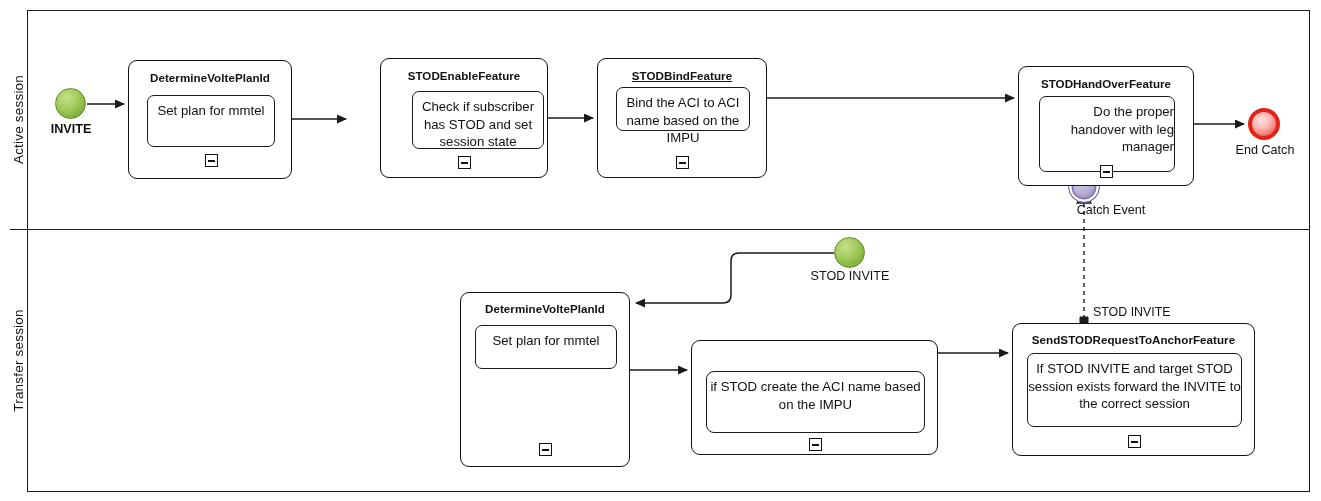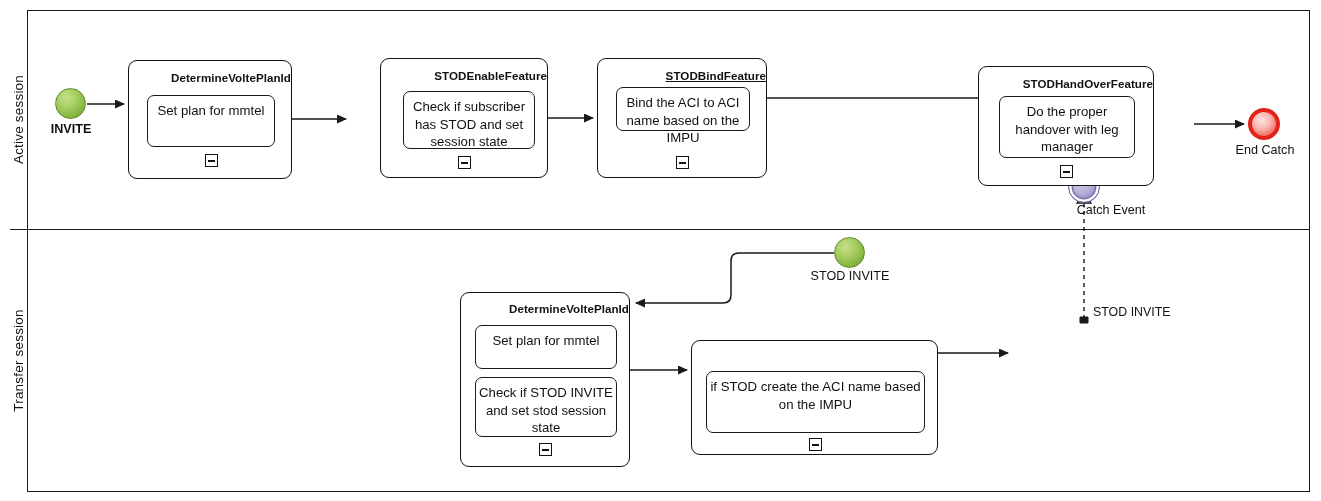"DetermineVoltePlanId" .task-title { text-align: right -> center }
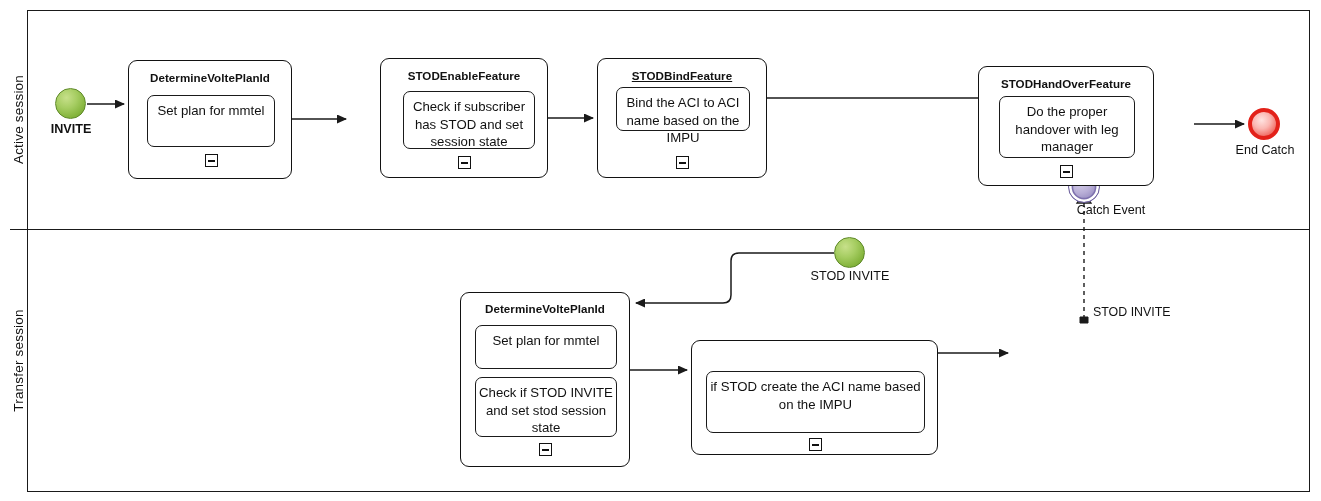"STODHandOverFeature" div.task { left: 978px -> 1018px }
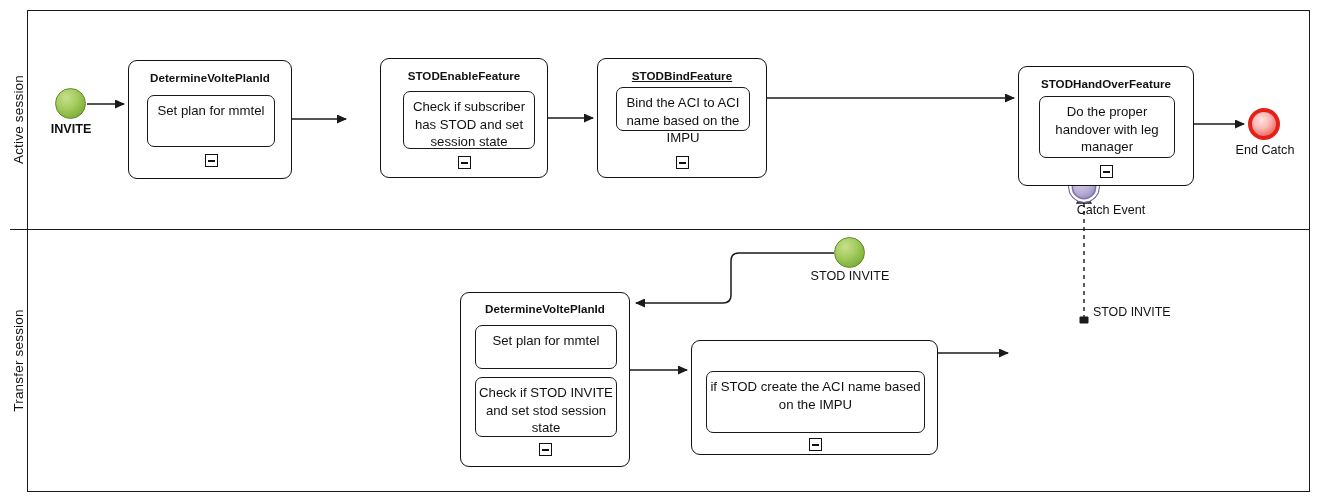"Check if subscriber has STOD" div.inner-box { left: 22px -> 31px }
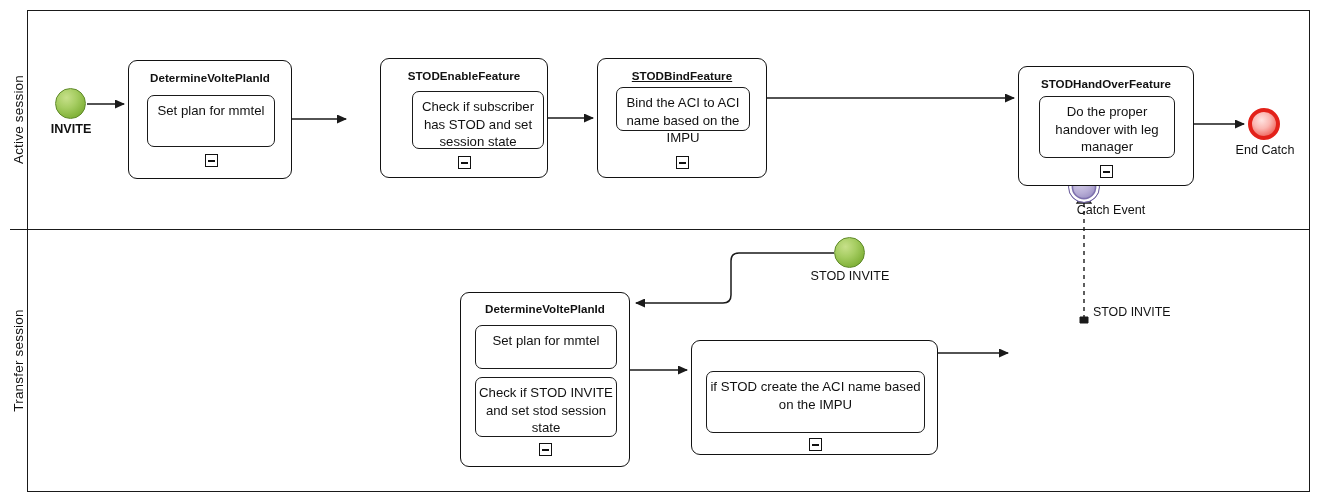"Do the proper handover with" div.inner-box { height: 62px -> 76px; text-align: none -> right }
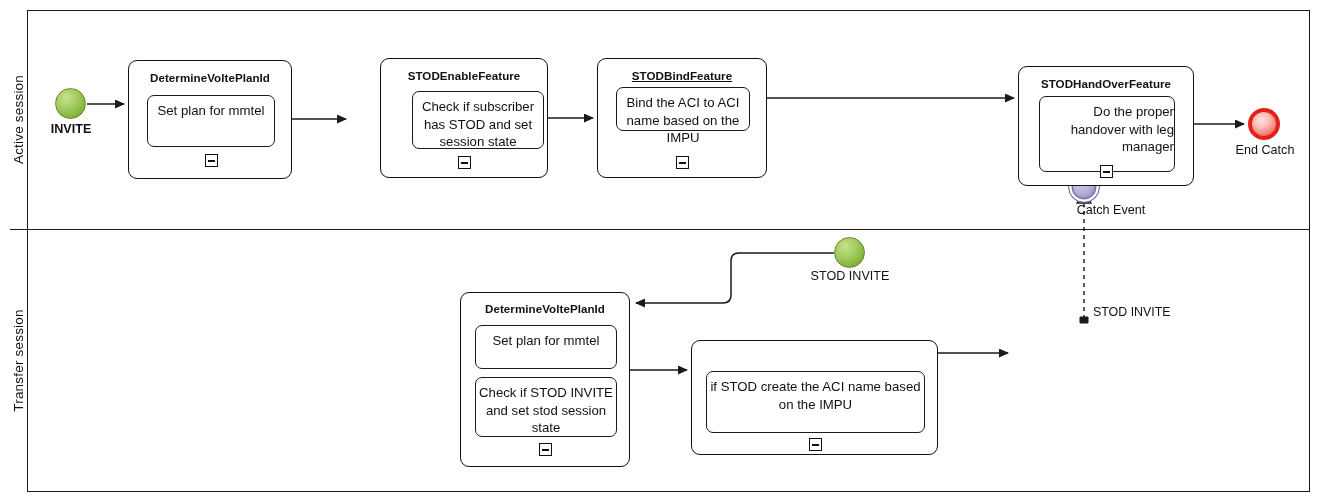"SendSTODRequestToAnchorFeature" div.task { html: none -> <div> <div>SendSTODRequestToAnchorFeature</div> <div>If STOD INVITE and target STOD session exists forward the INVITE to the correct session</div> <div></div> </div> }
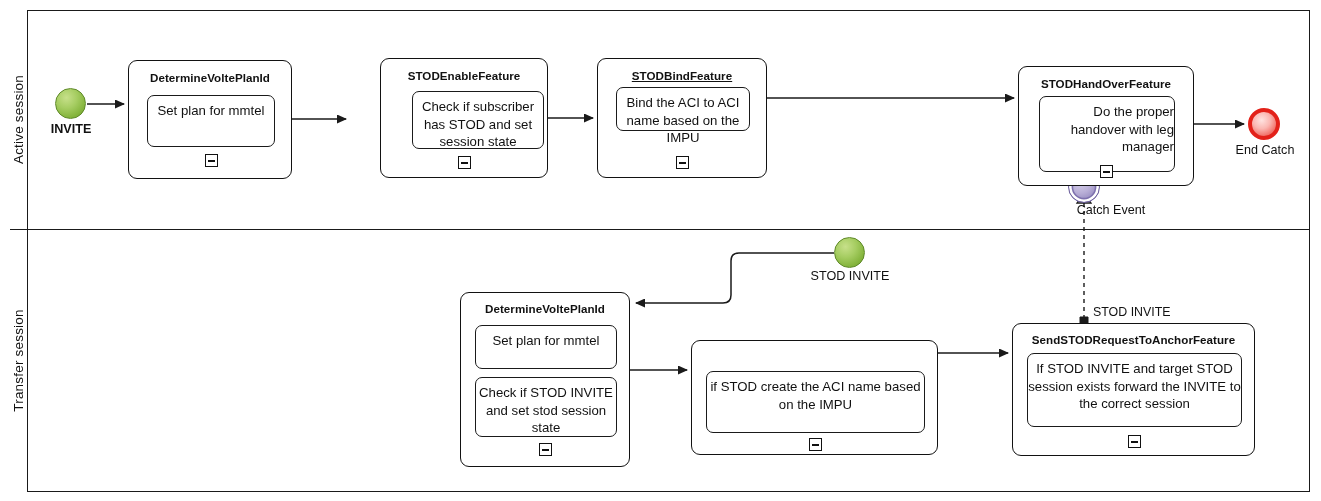"Check if STOD INVITE and" div.inner-box { html: <div>Check if STOD INVITE and set stod session state</div> -> none }
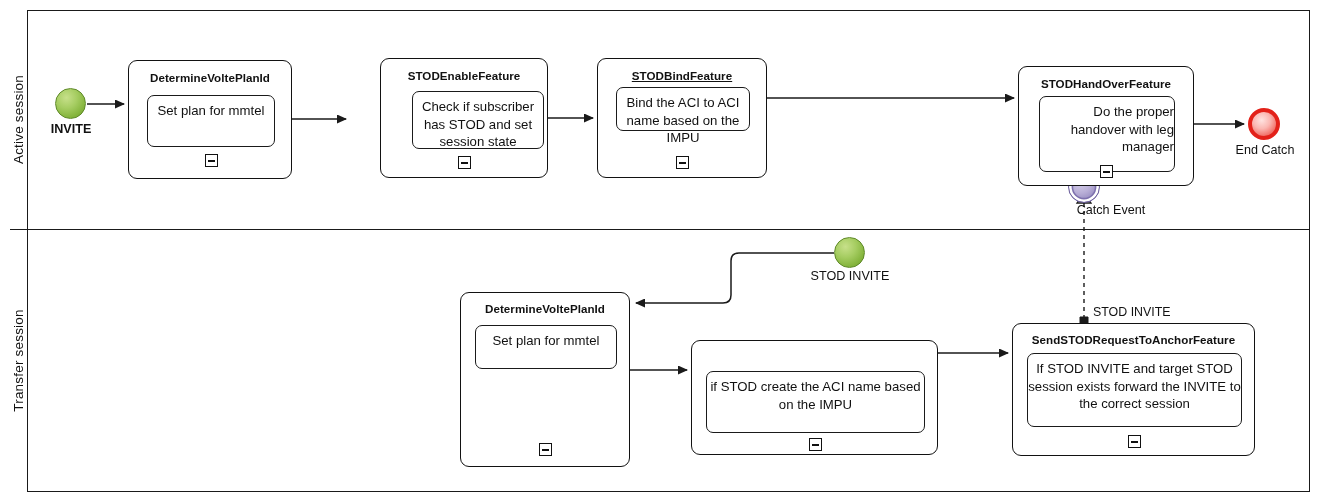"if STOD create the ACI" div.inner-box { border-radius: none -> 8px }
